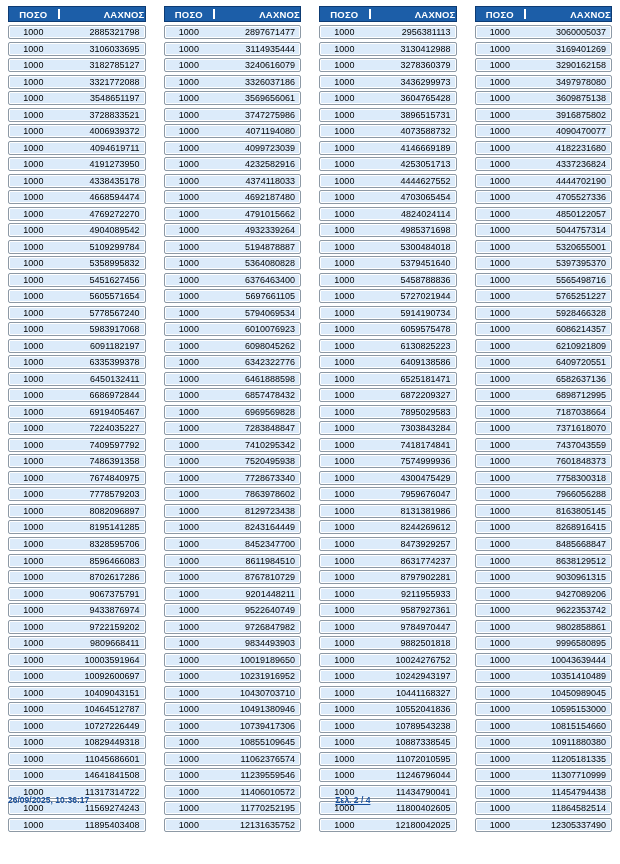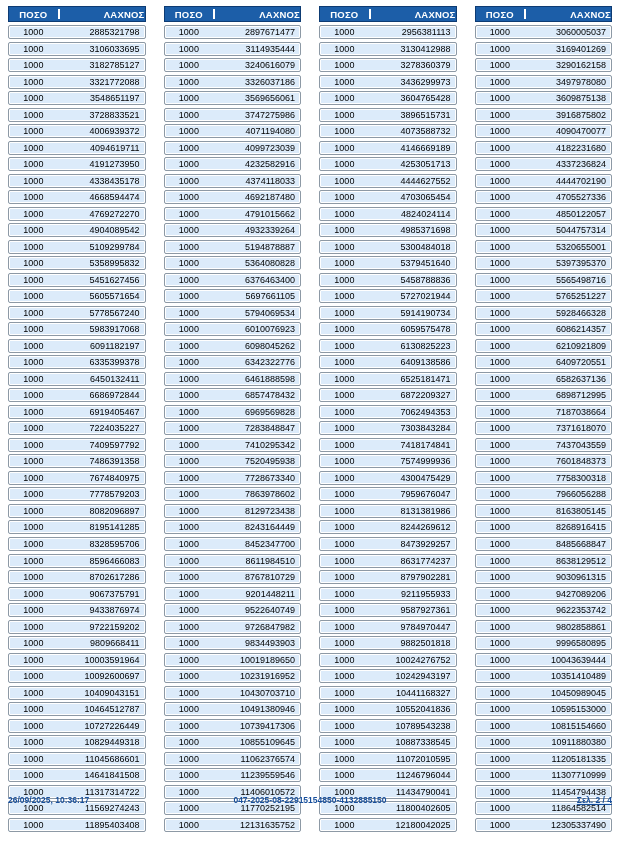"7062494353" span.cell-number { text: 7062494353 -> 7895029583 }
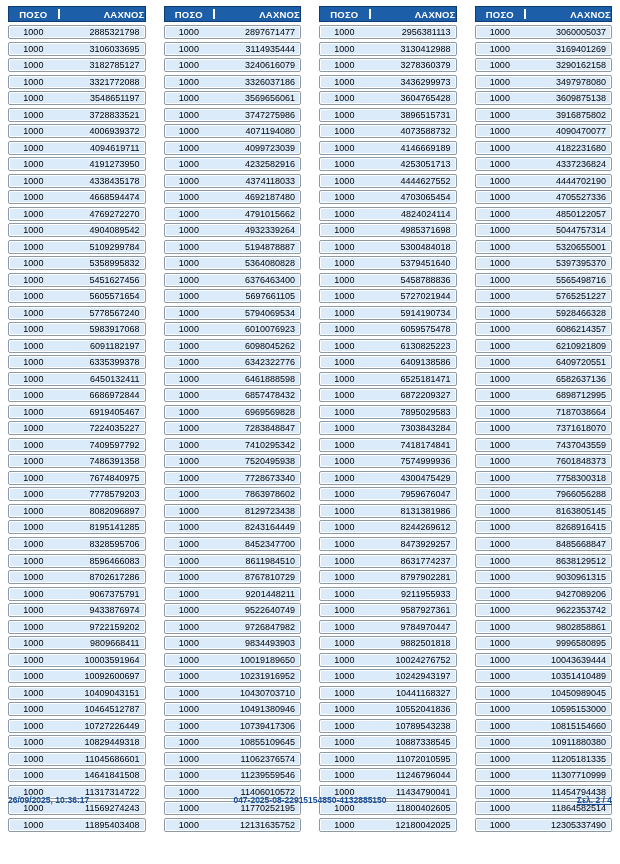"047-2025-08-22915154850-4132885150" span.f-center { html: <span>047-2025-08-22915154850-4132885150</span> -> none }
